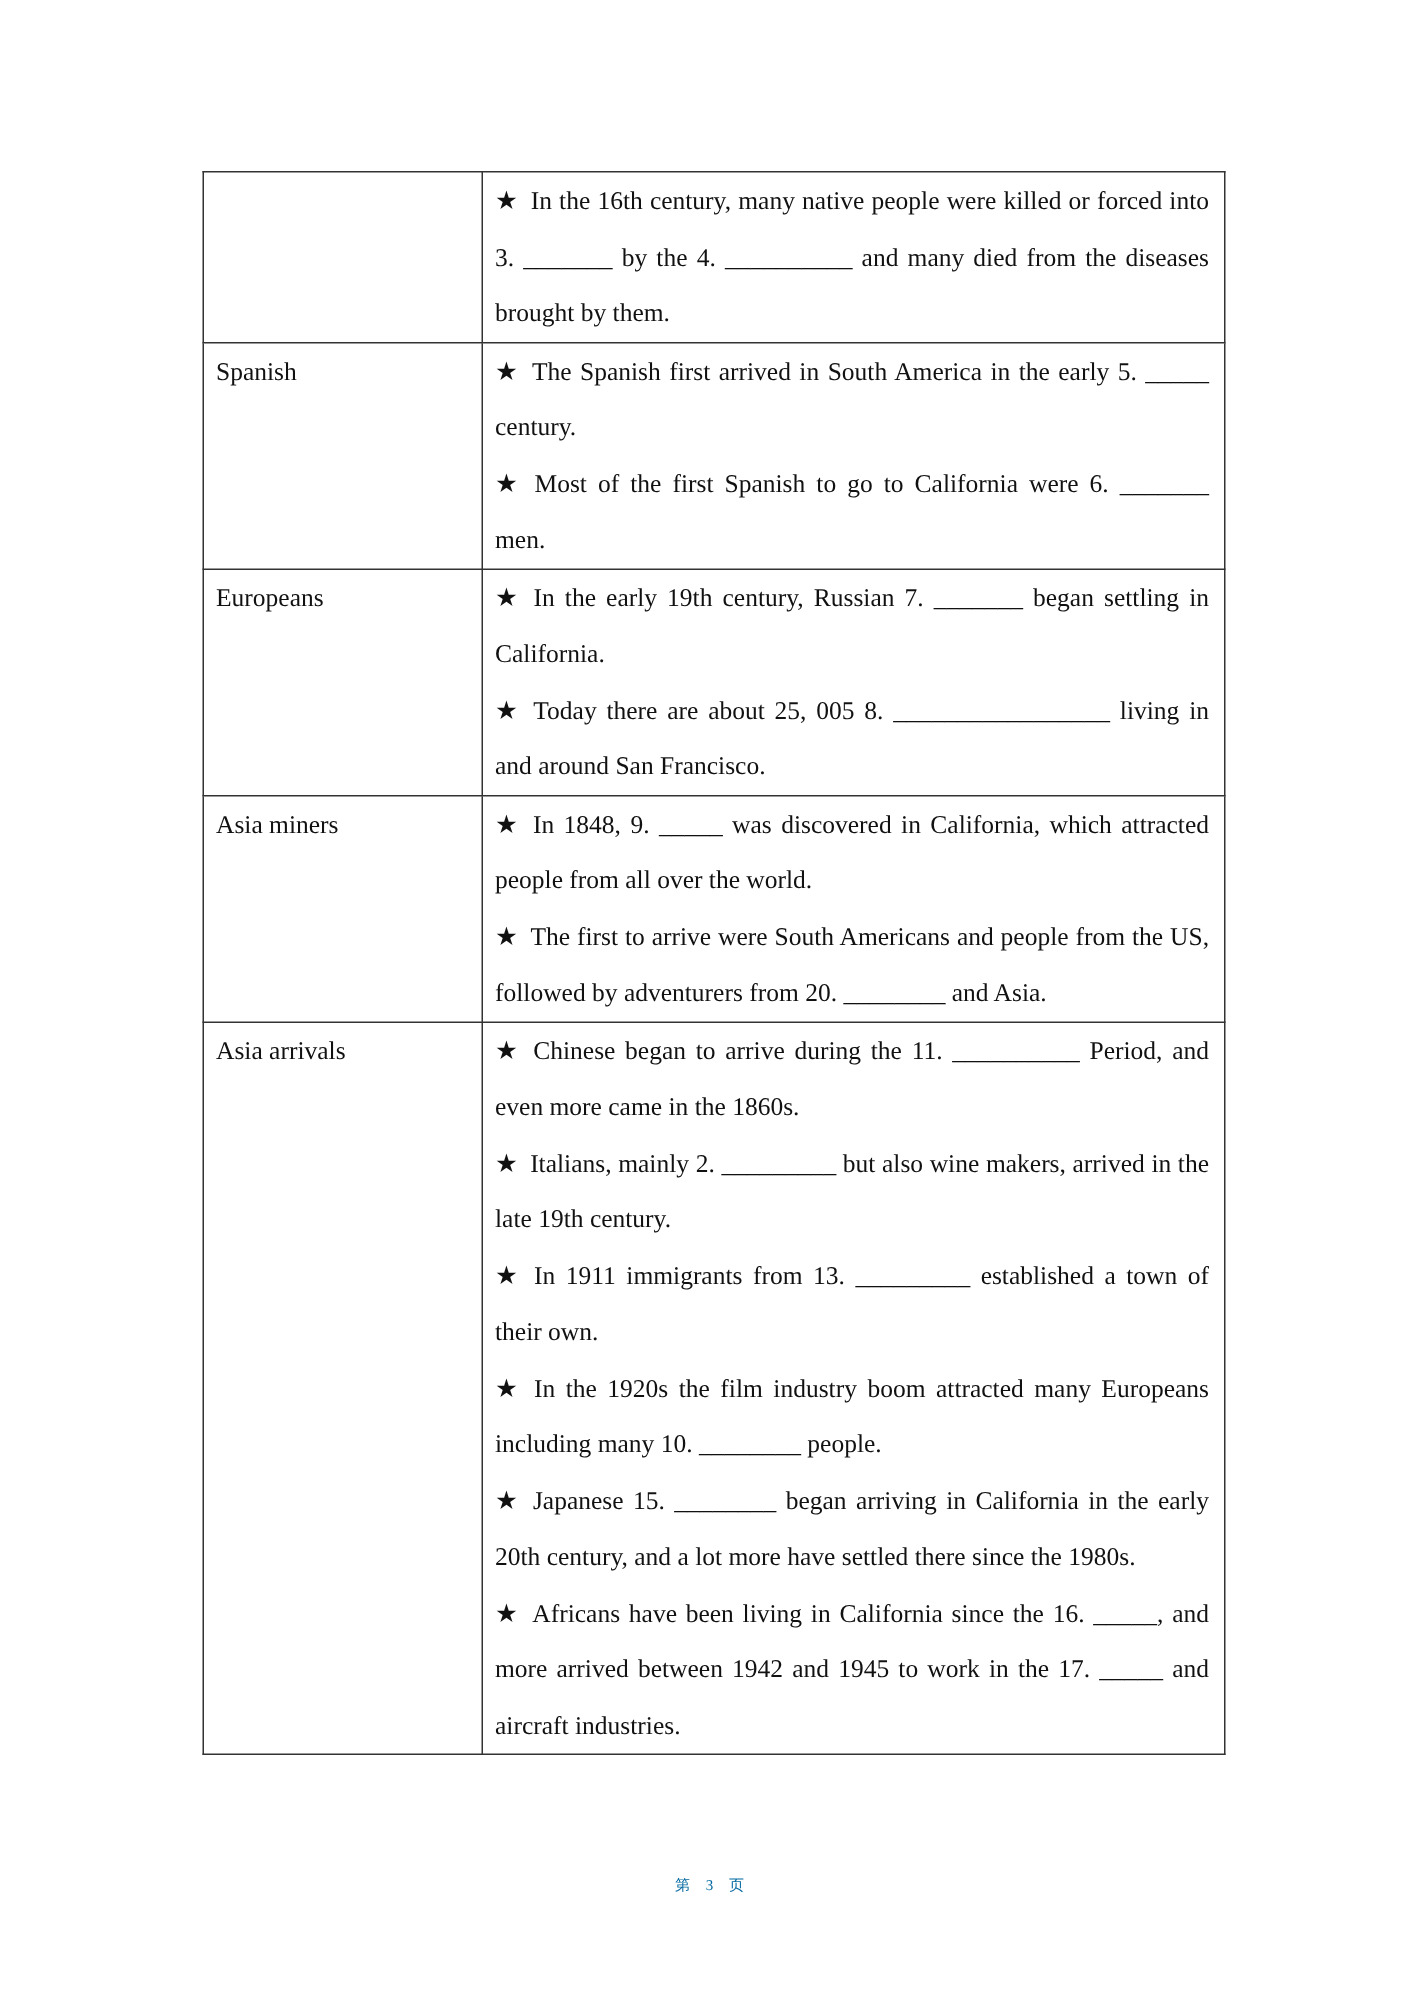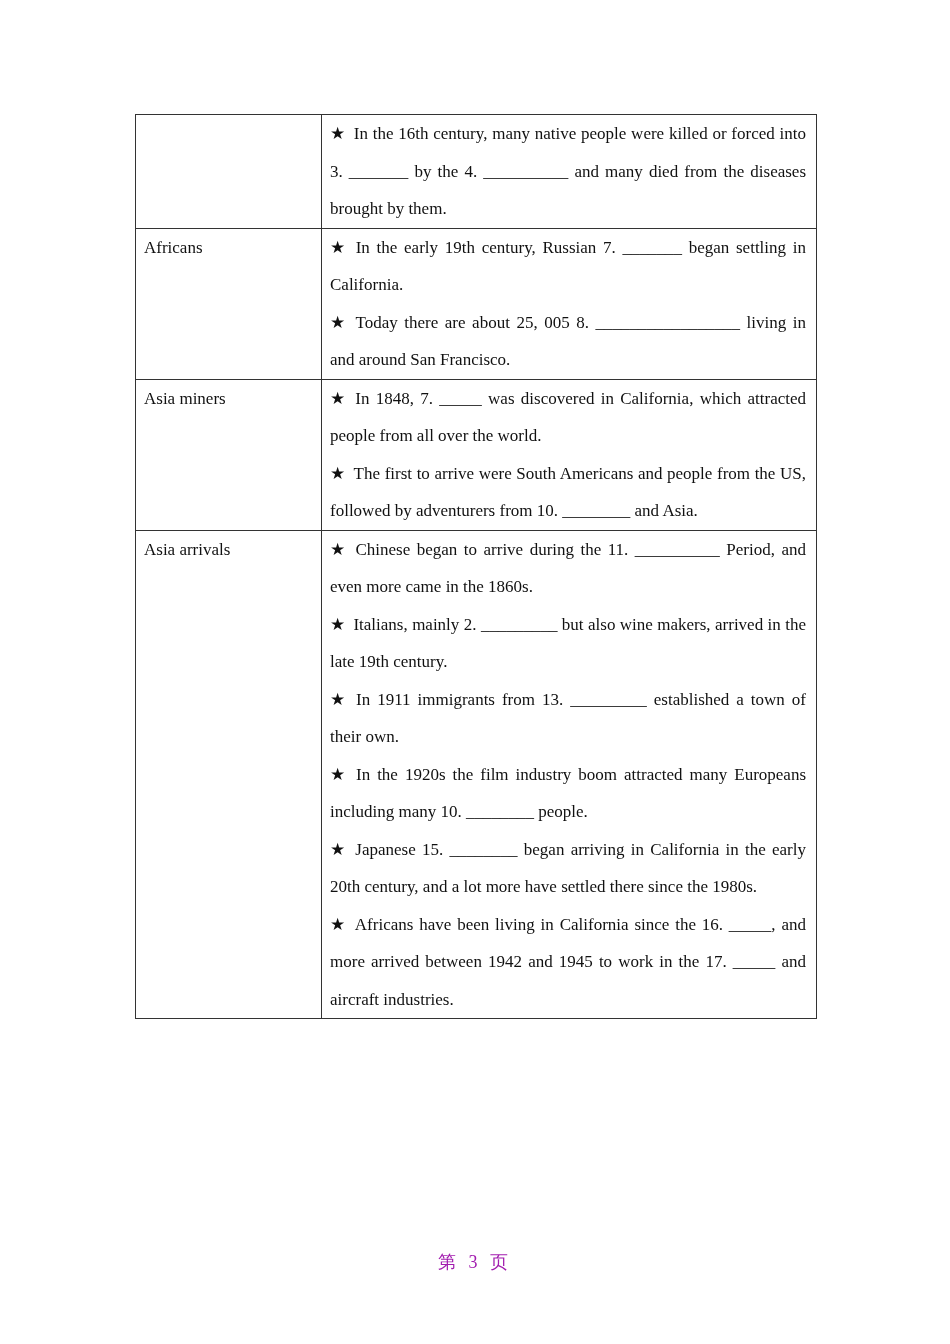"Spanish" tr { html: none -> <tr> <td>Spanish</td> <td> <div><span>★</span><span>The Spanish first arrived in South America in the early 5. _____ century.</span></div> <div><span>★</span><span>Most of the first Spanish to go to California were 6. _______ men.</span></div> </td> </tr> }
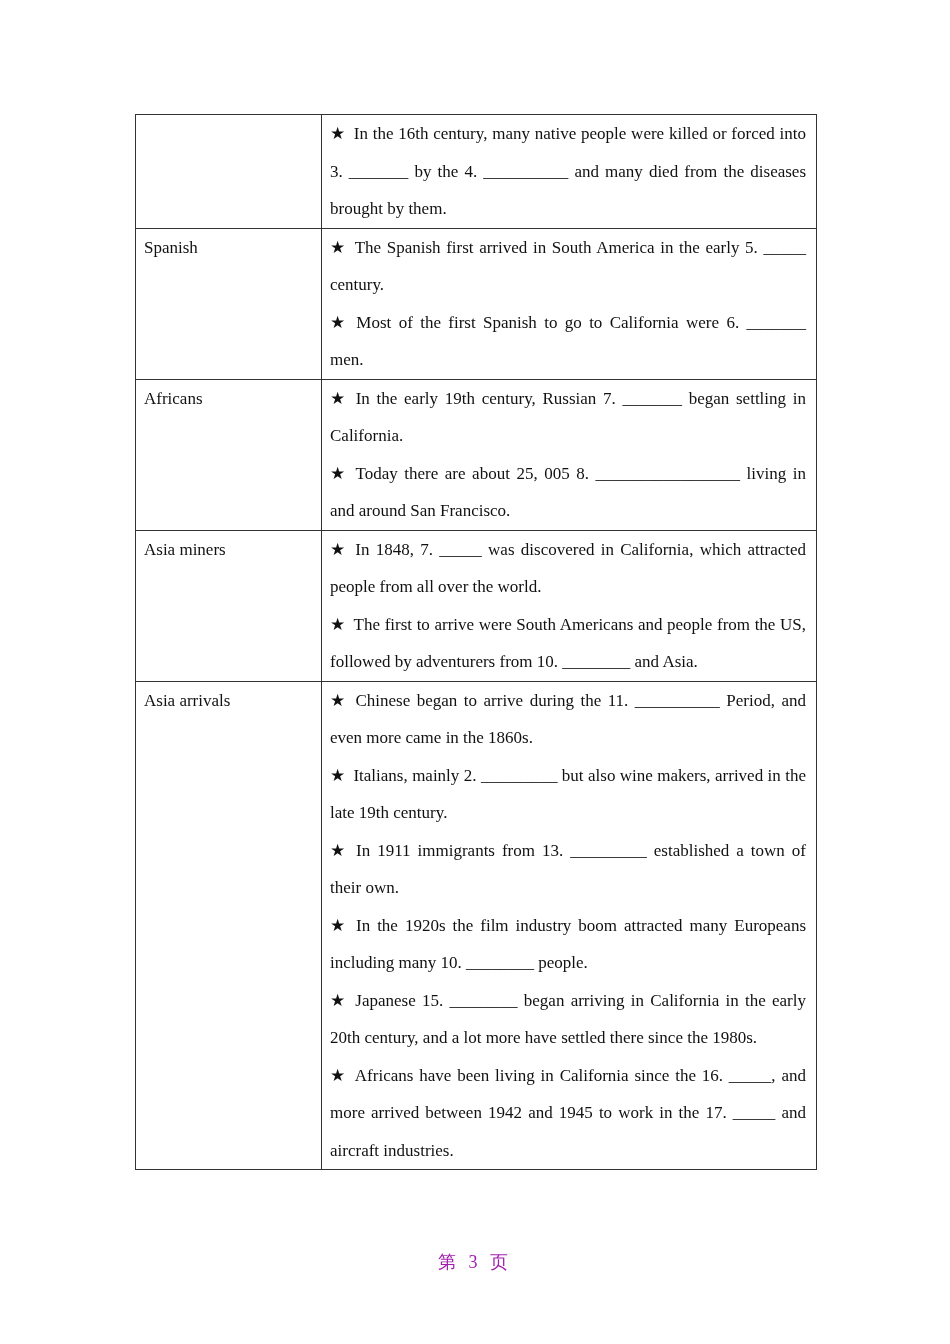"Africans" td.label { text: Africans -> Europeans }
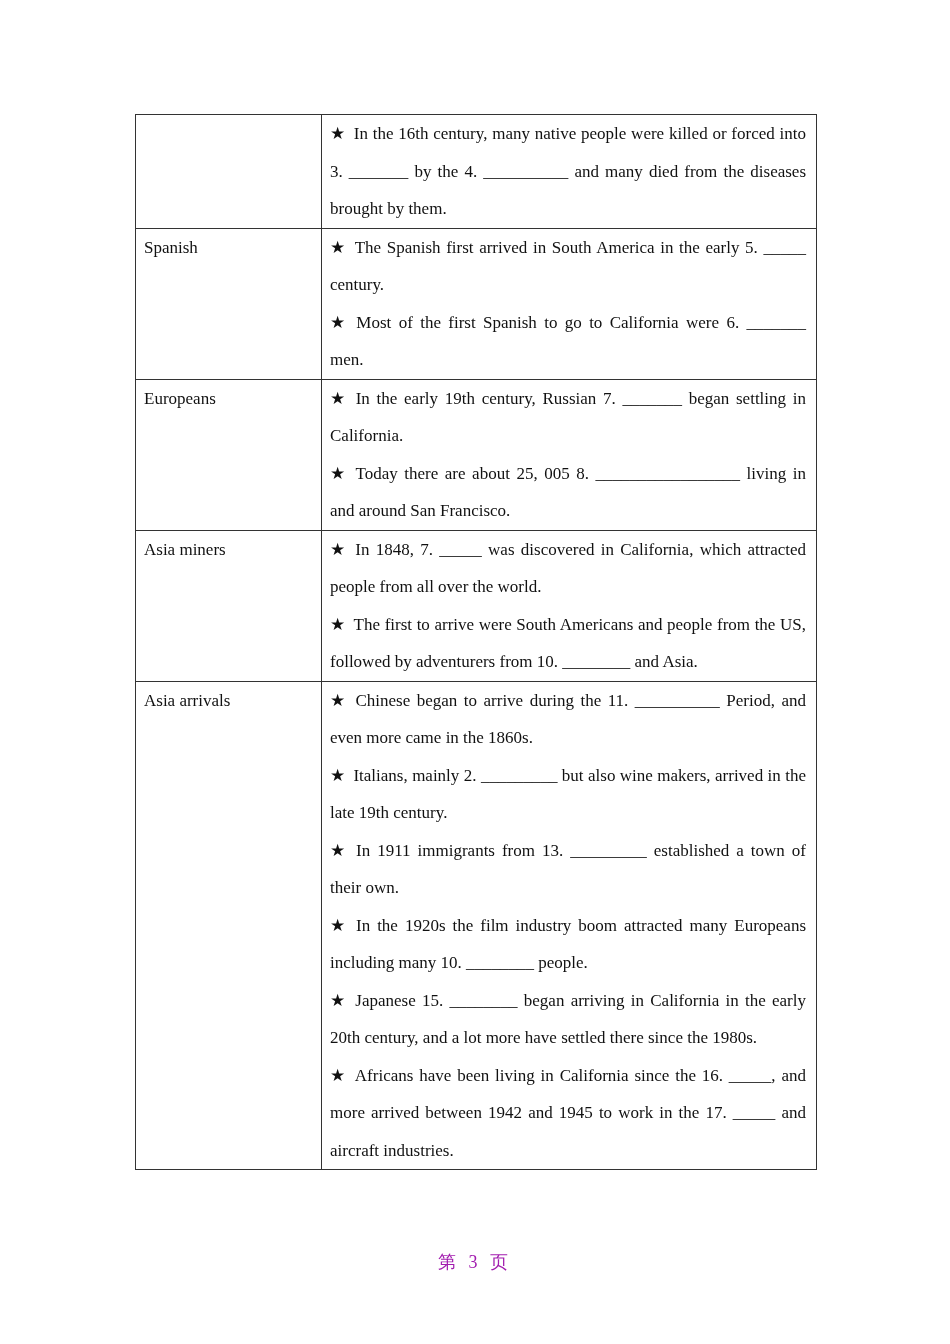"In 1848, 7. _____ was" span { text: 7 -> 9 }
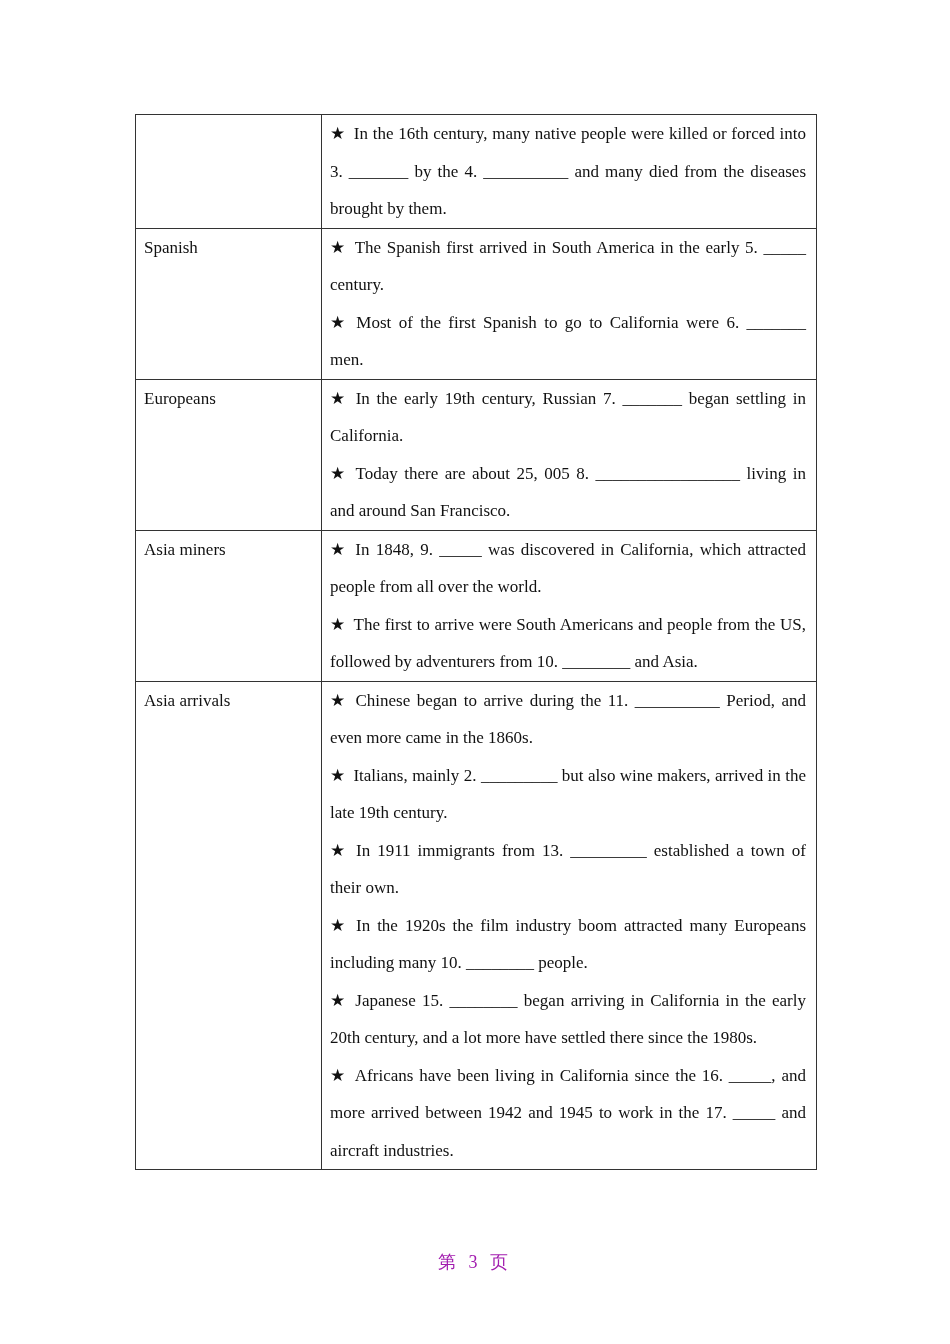"The first to arrive were" span { text: 10 -> 20 }
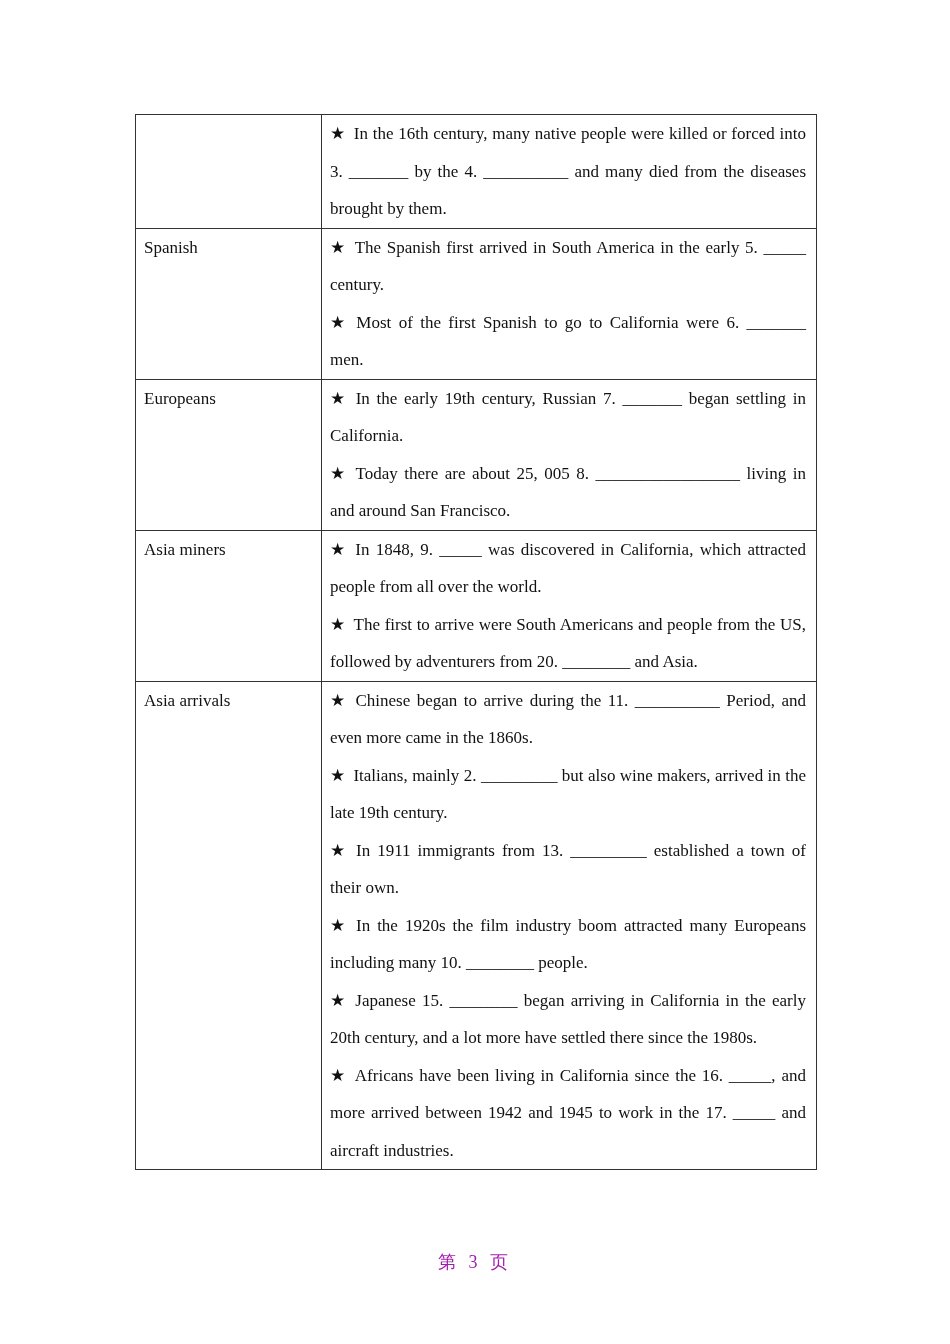"第 3 页" .footer { color: #a21caf -> #0369a1; font-size: 18px -> 10px }
